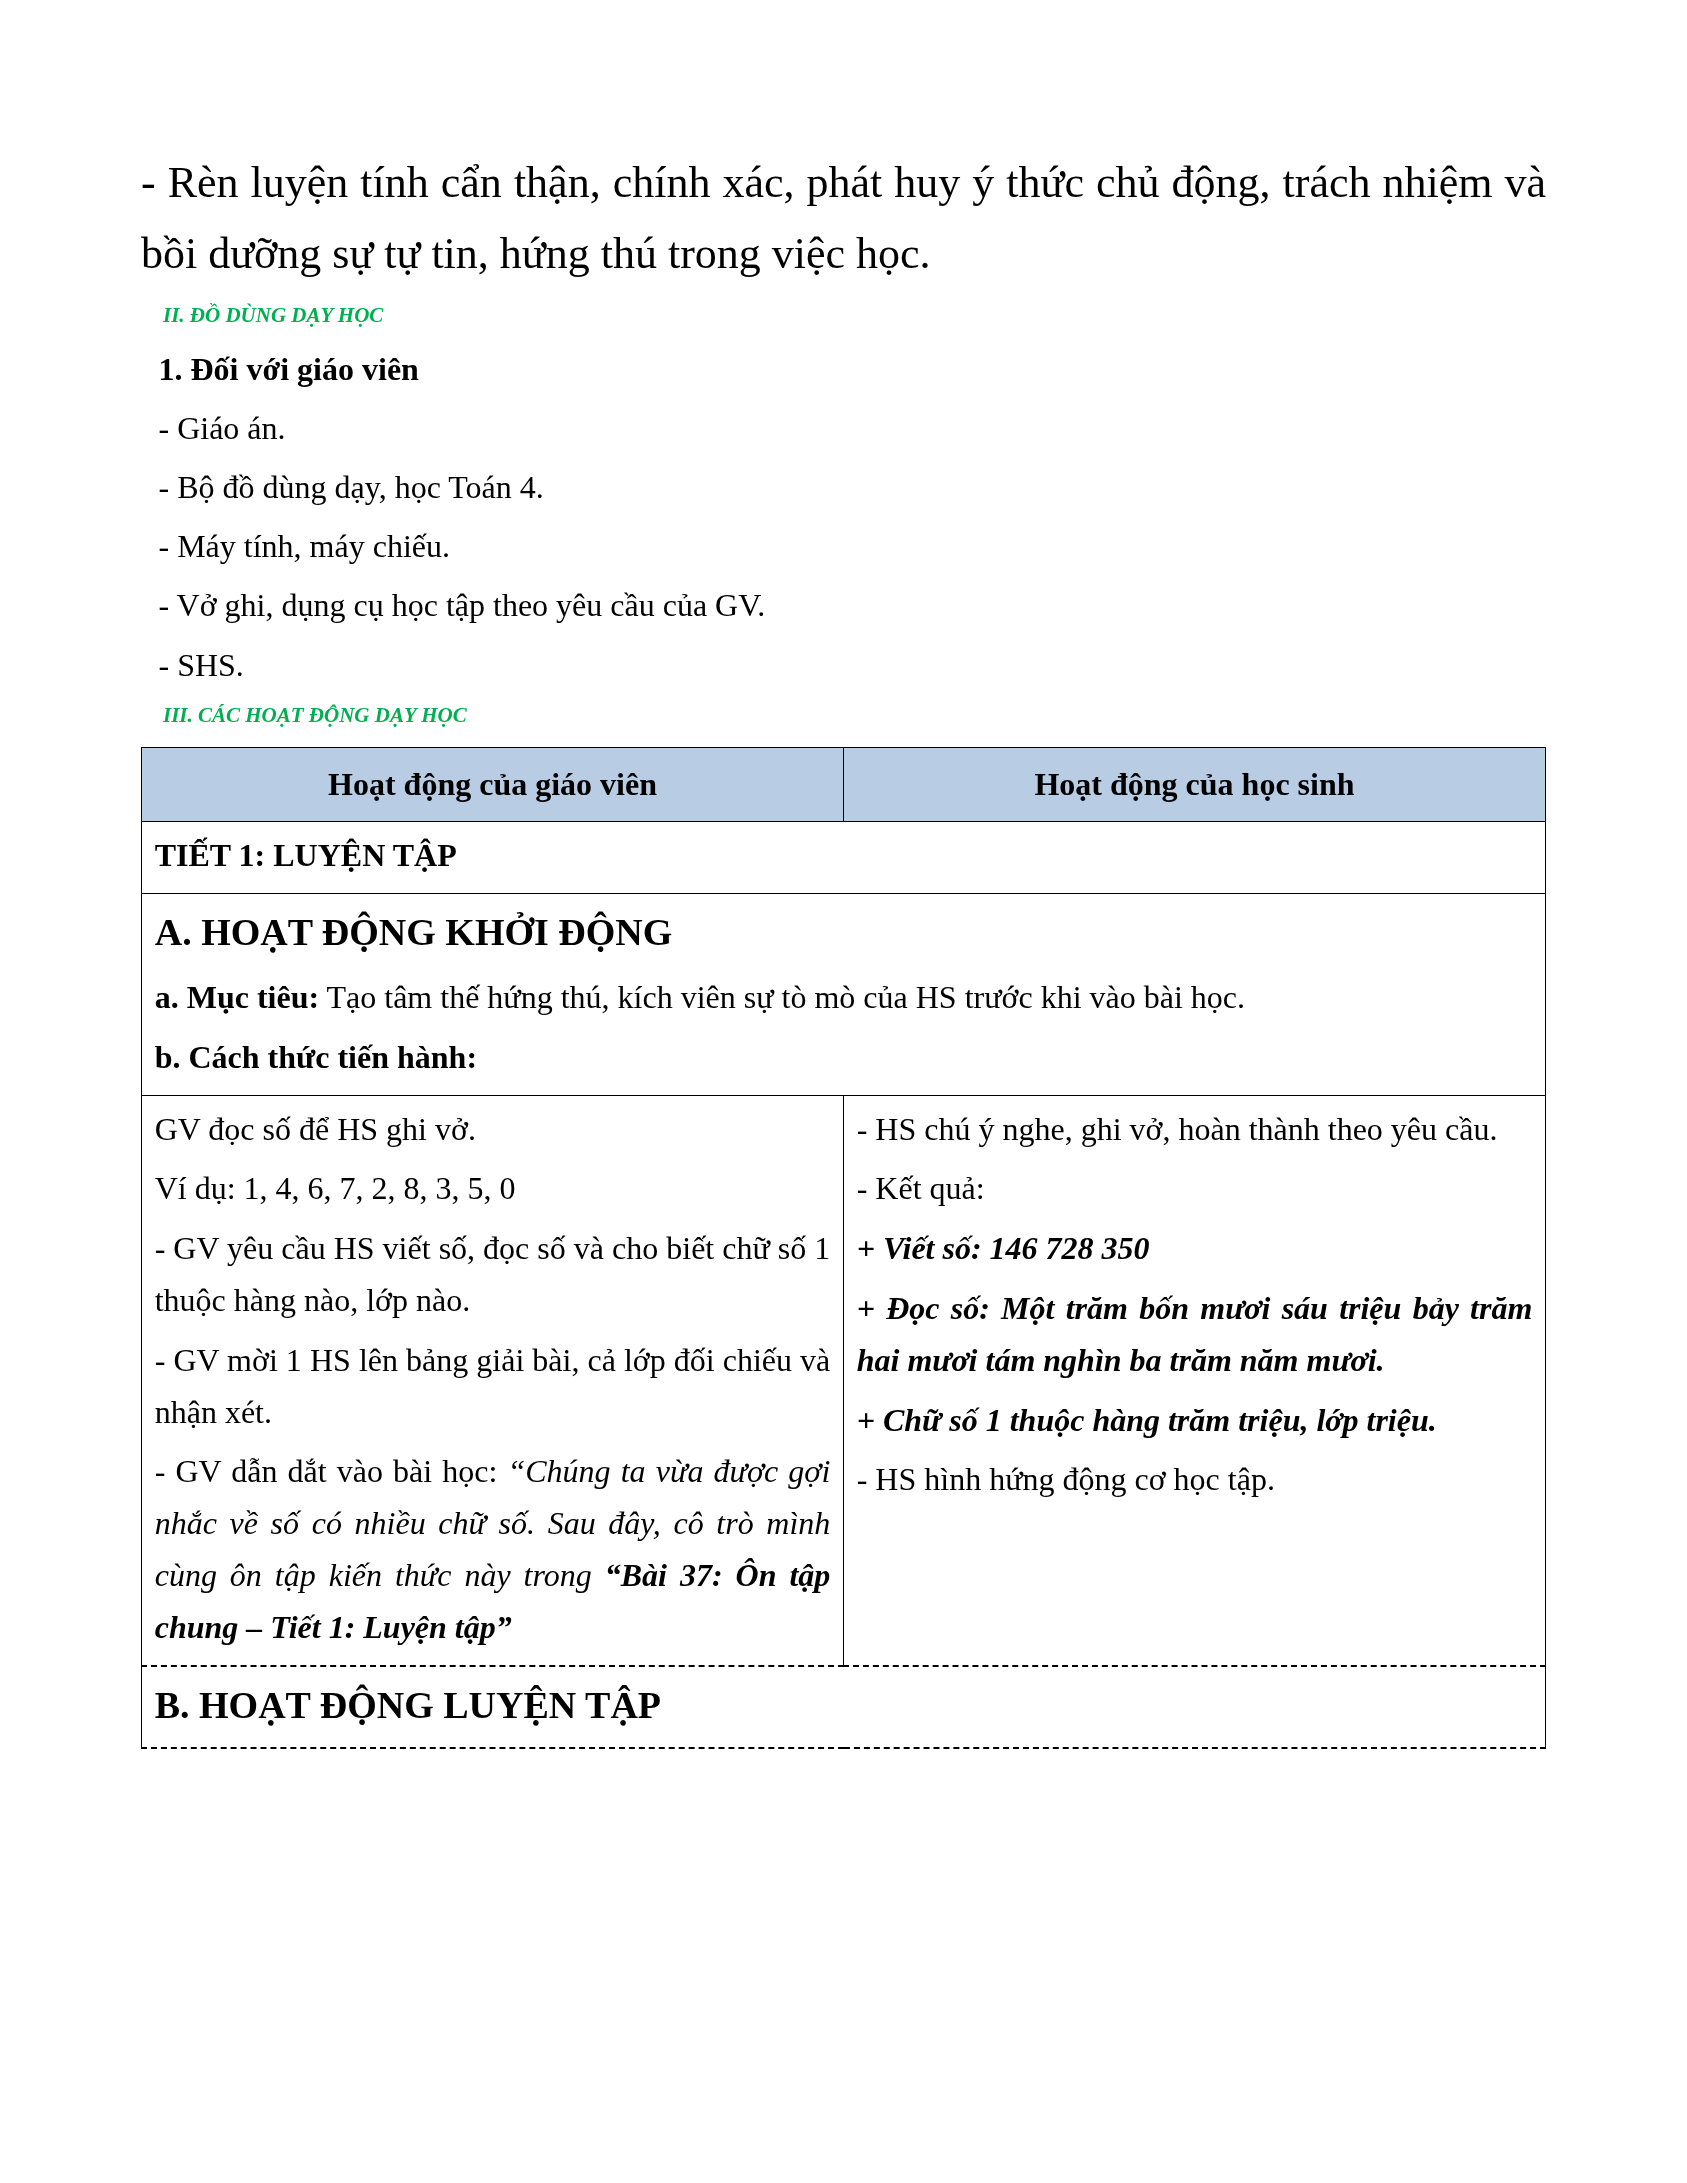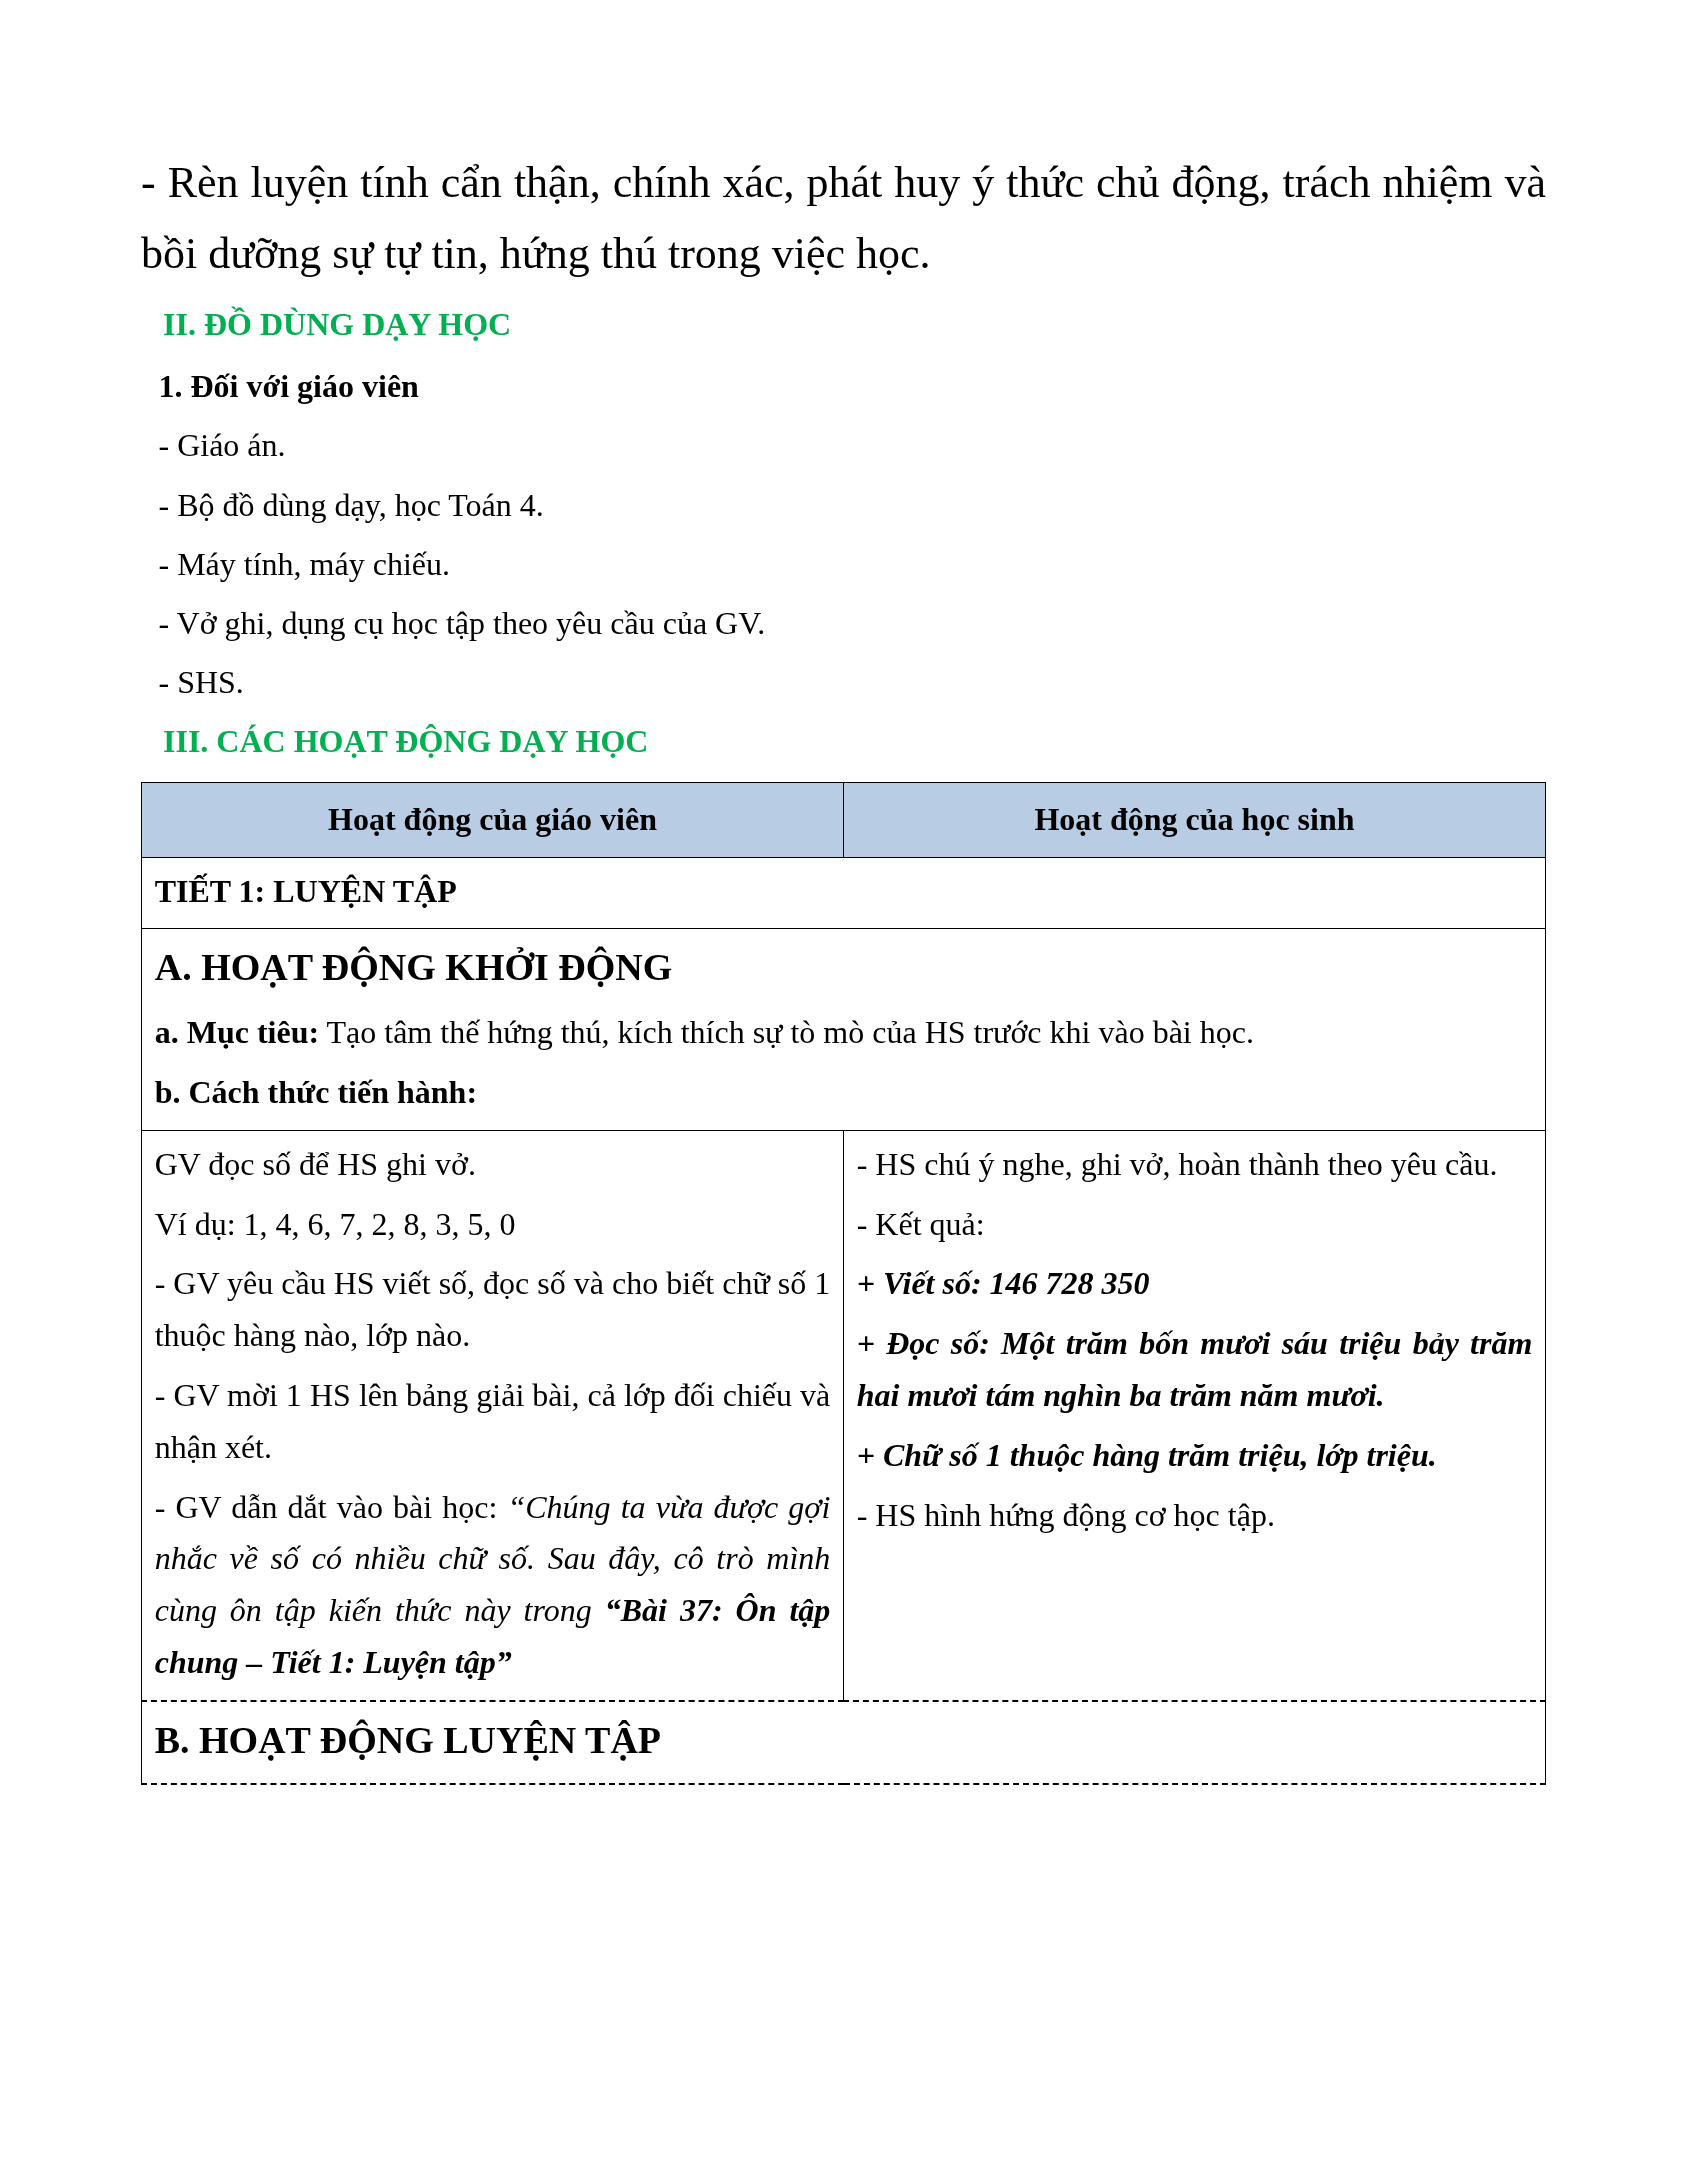"II. ĐỒ DÙNG DẠY HỌC" .heading-green { font-size: 32px -> 21px; font-style: none -> italic }
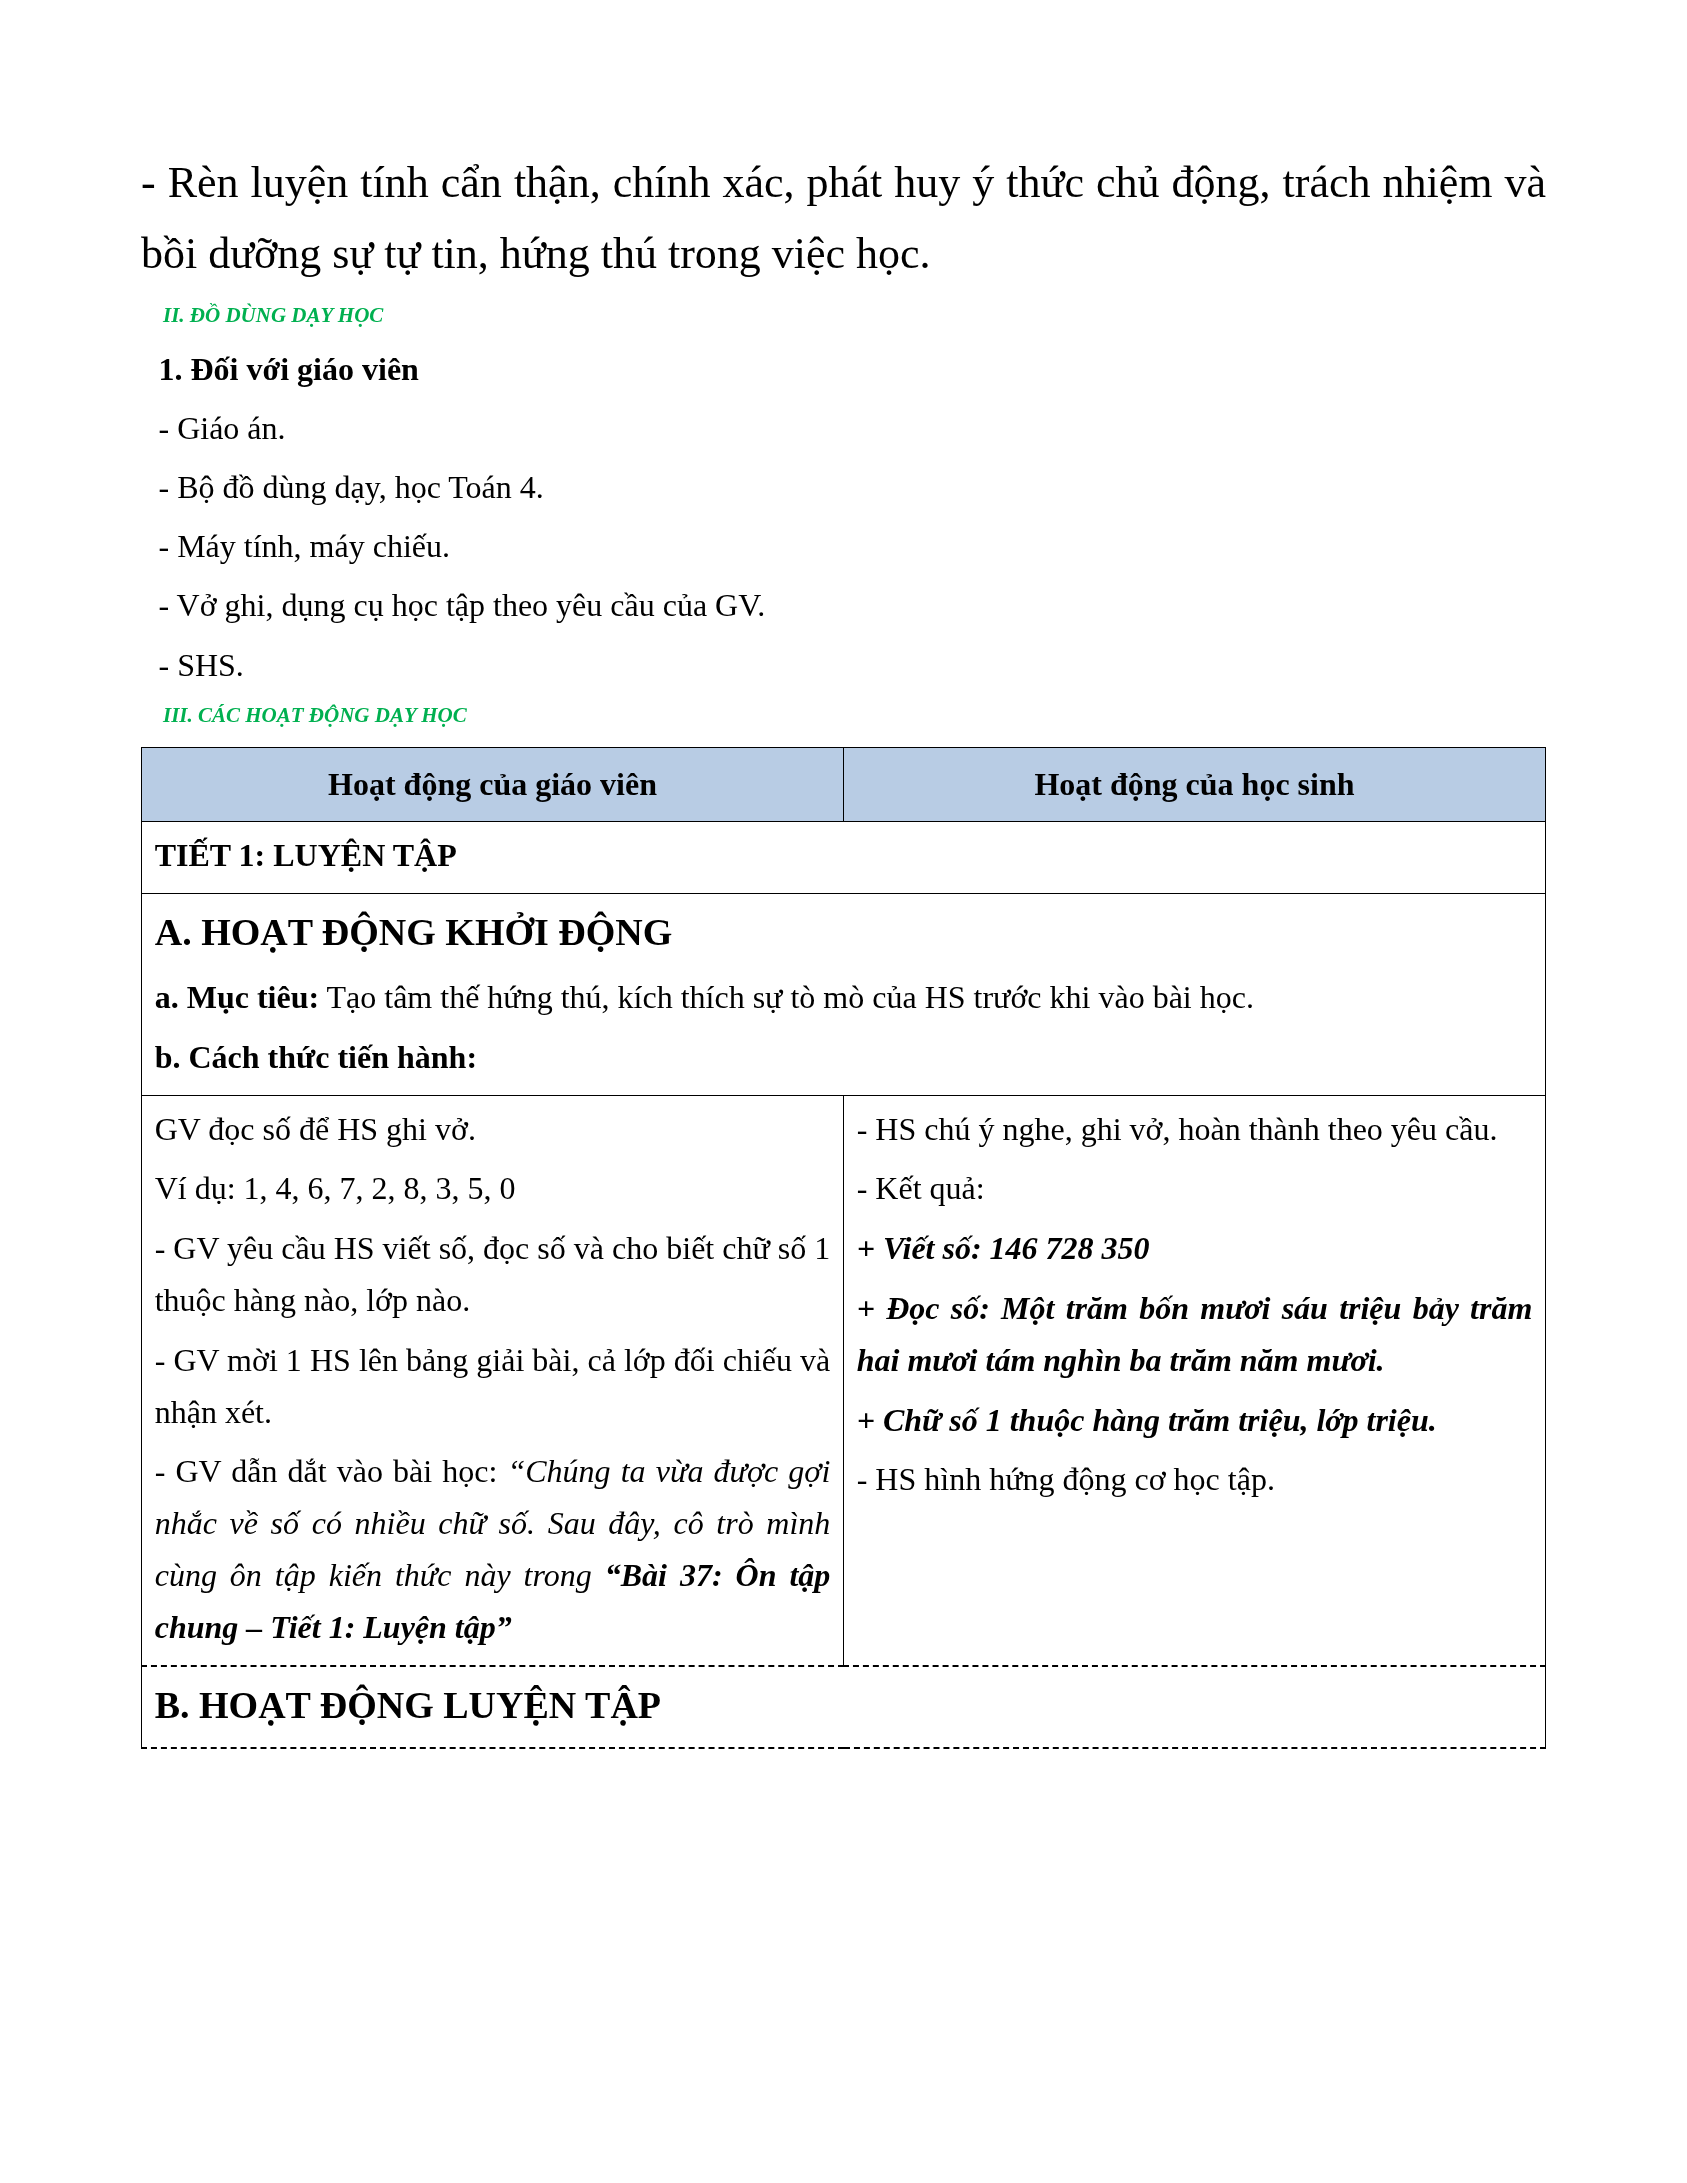"Tạo tâm thế hứng thú," span { text: thích -> viên }
